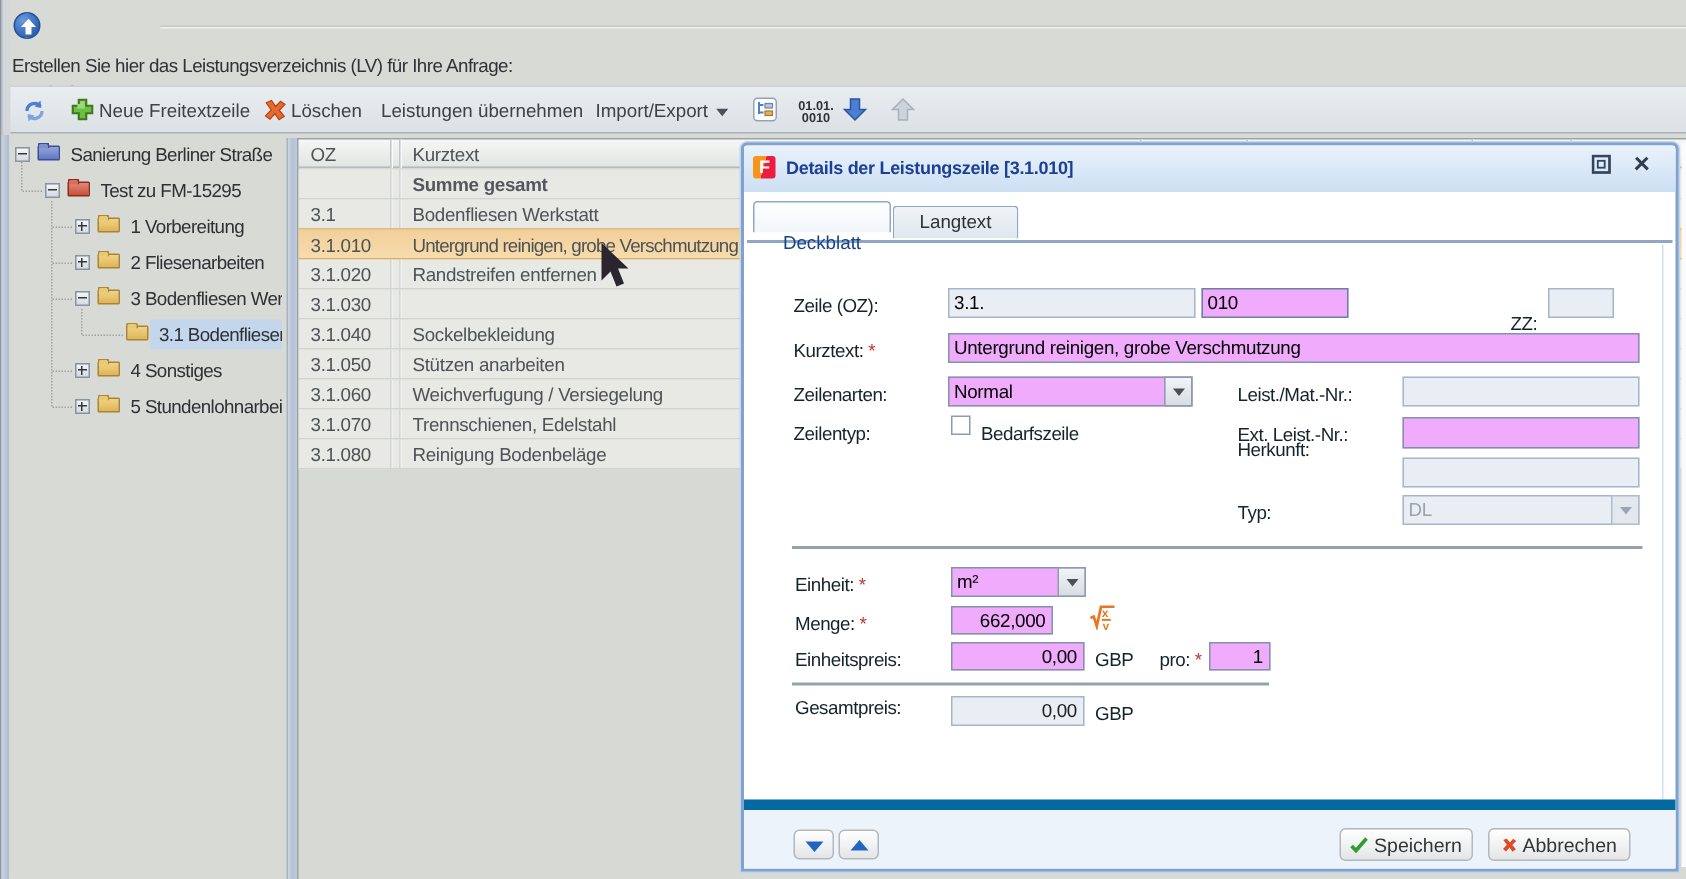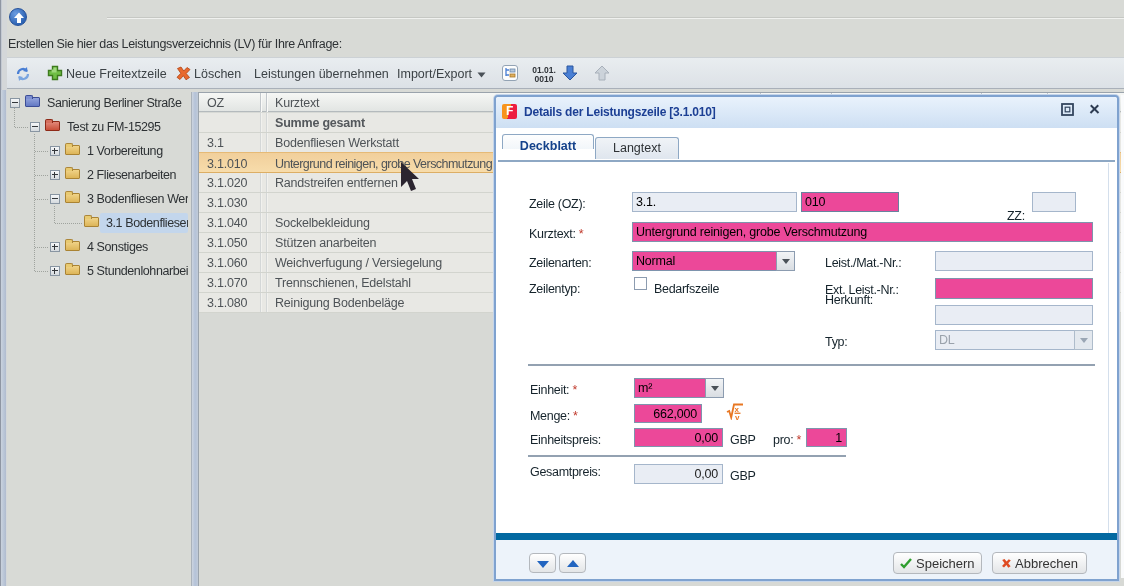"Deckblatt" #tab1 { font-weight: bold -> normal; padding-top: 4px -> 20px }
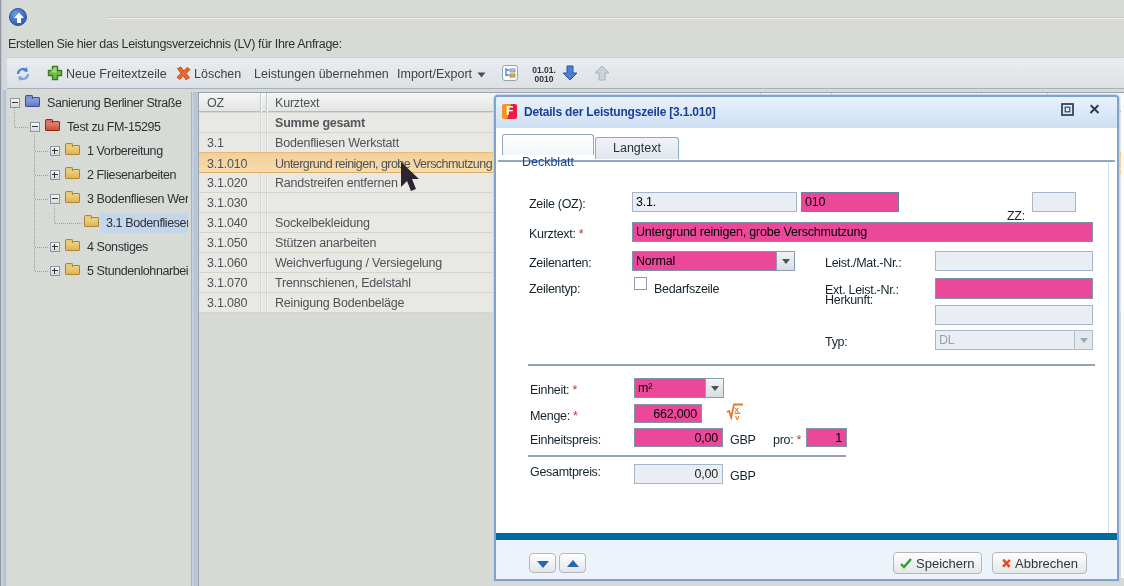"010" .fld { background: #ec4899 -> #f0abfc }
